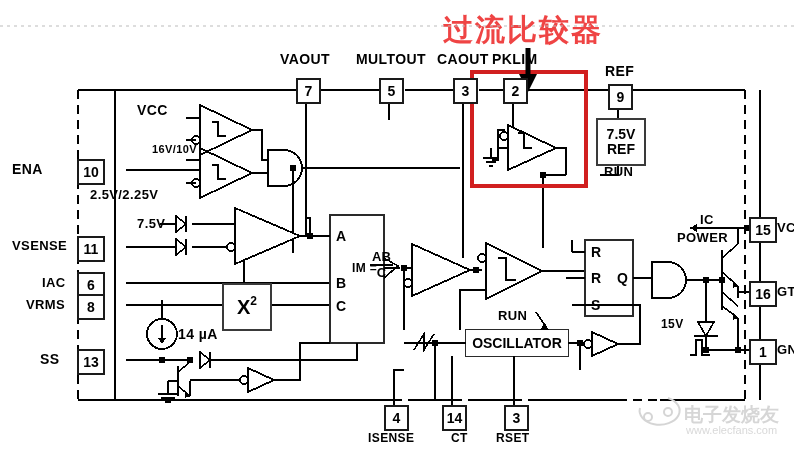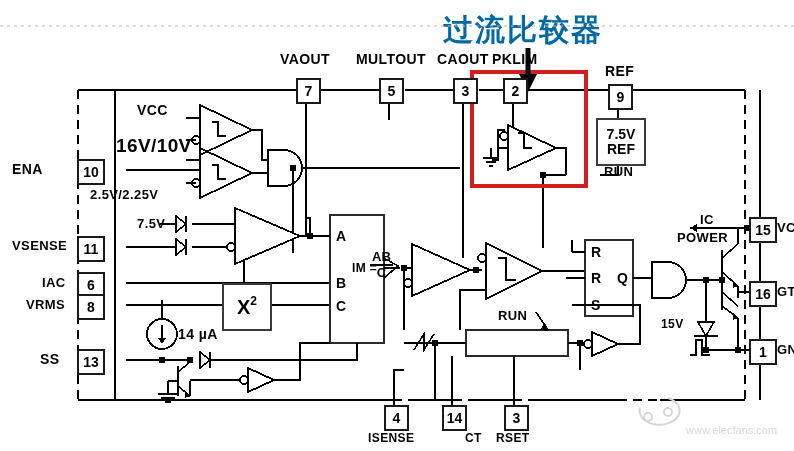"过流比较器" .title-cn { color: #0369a1 -> #ef4444 }
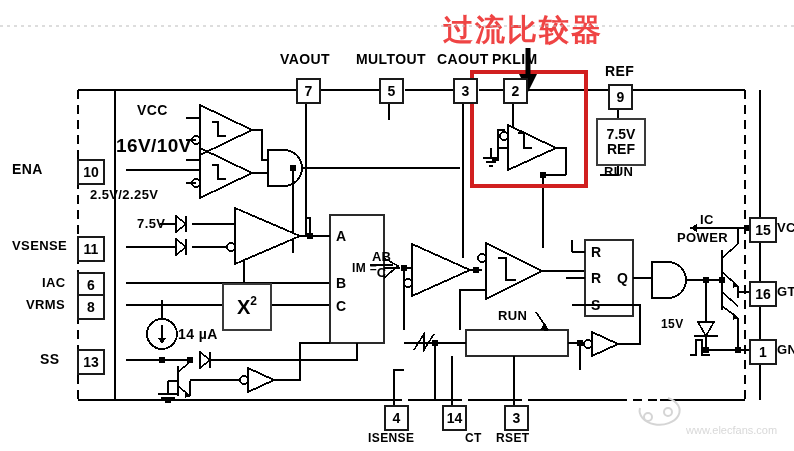"16V/10V" div.lbl { font-size: 19px -> 11px; padding-left: none -> 36px; top: 136px -> 144px }
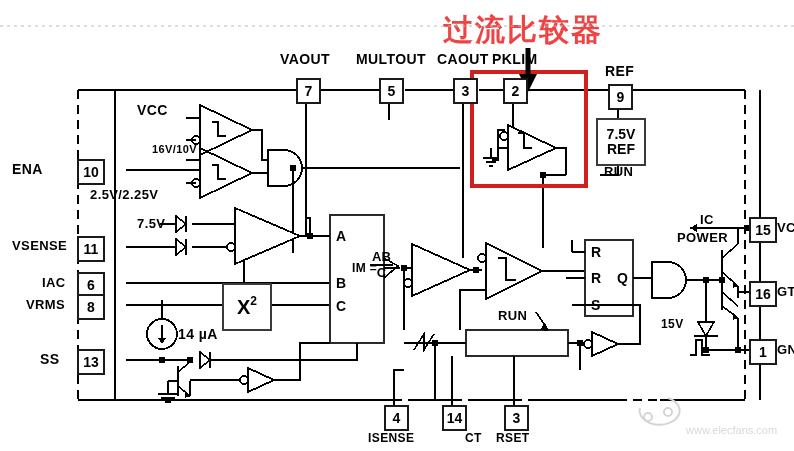"OSCILLATOR" div.blkbox { html: none -> <div> <span>OSCILLATOR</span> </div> }
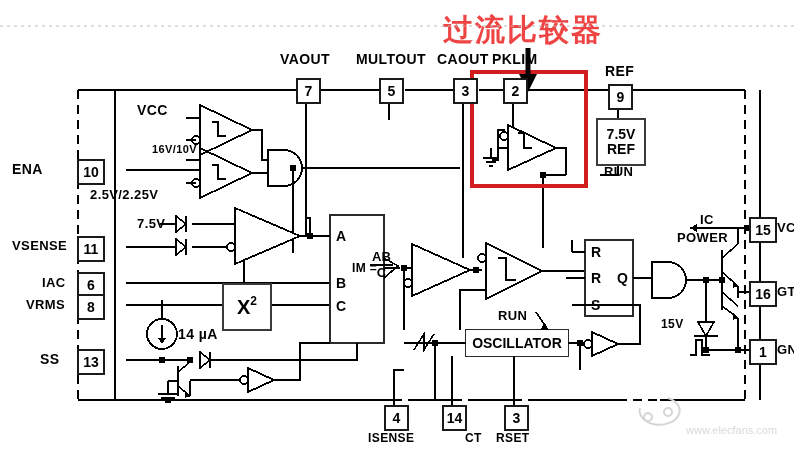"电子发烧友" div.wm { html: none -> <div>电子发烧友</div> }
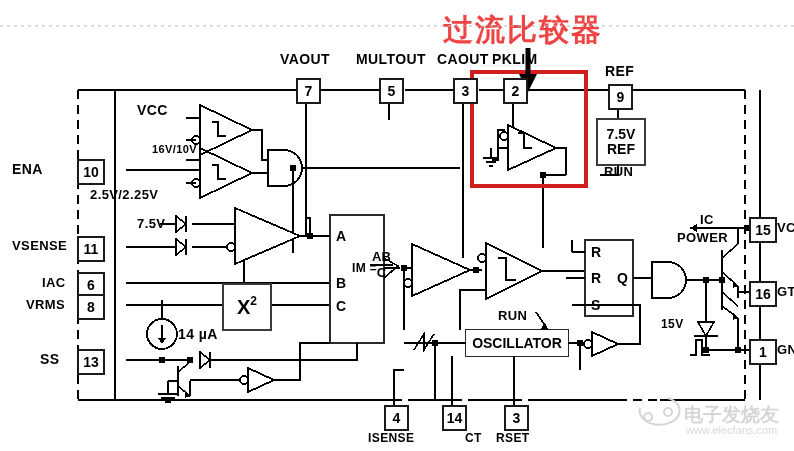"CT" div.lbl { left: 465px -> 451px }
